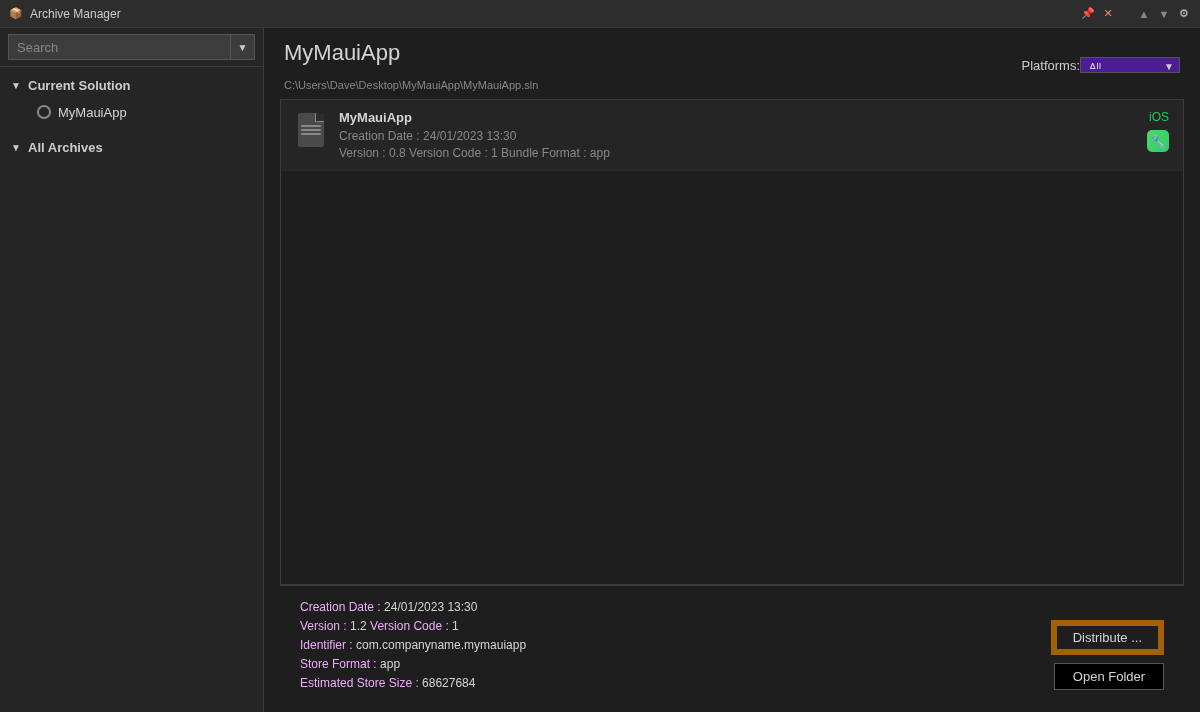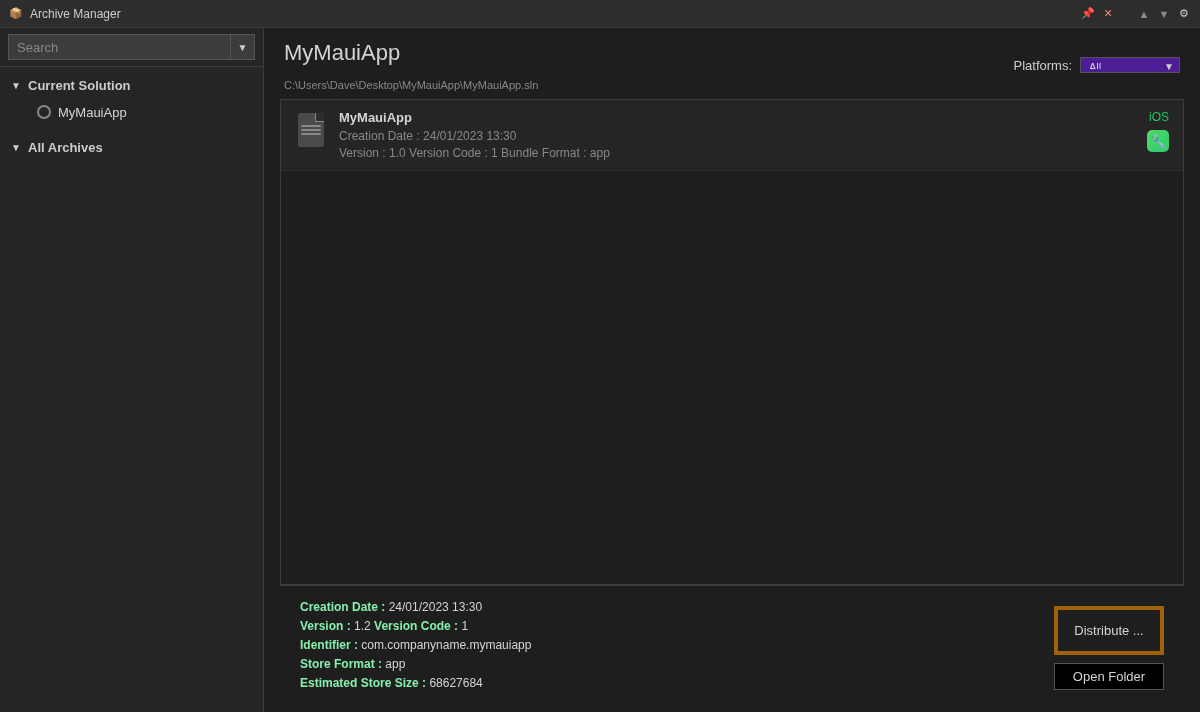"Platforms:" .platforms-control { gap: 8px -> none }
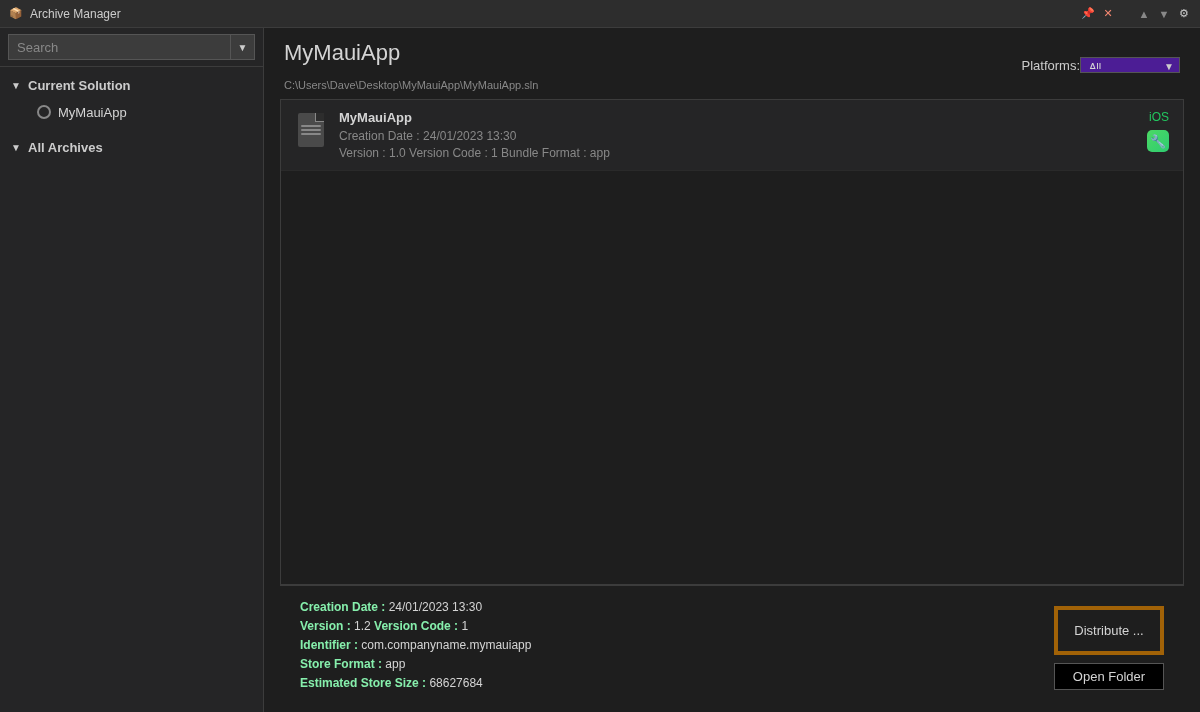"Version : 1.0 Version Code" div.archive-item-meta { text: 1.0 -> 0.8 }
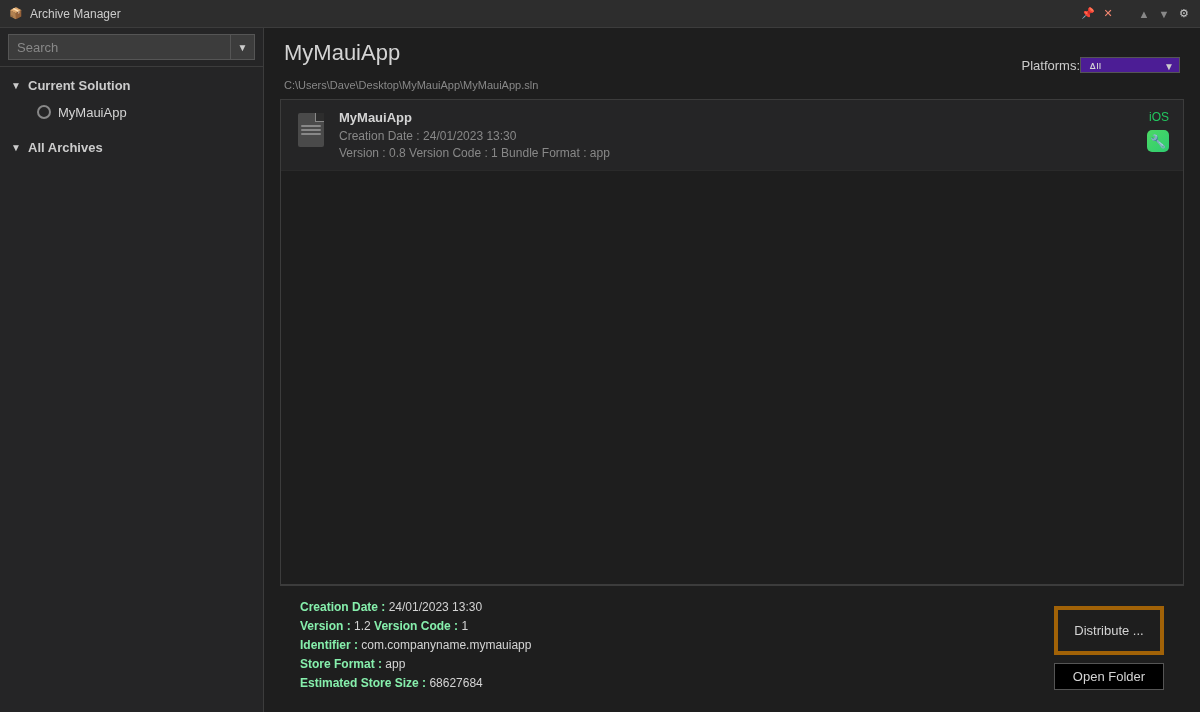"Creation Date :" .details-label { color: #86efac -> #f0abfc; font-weight: 700 -> 400 }
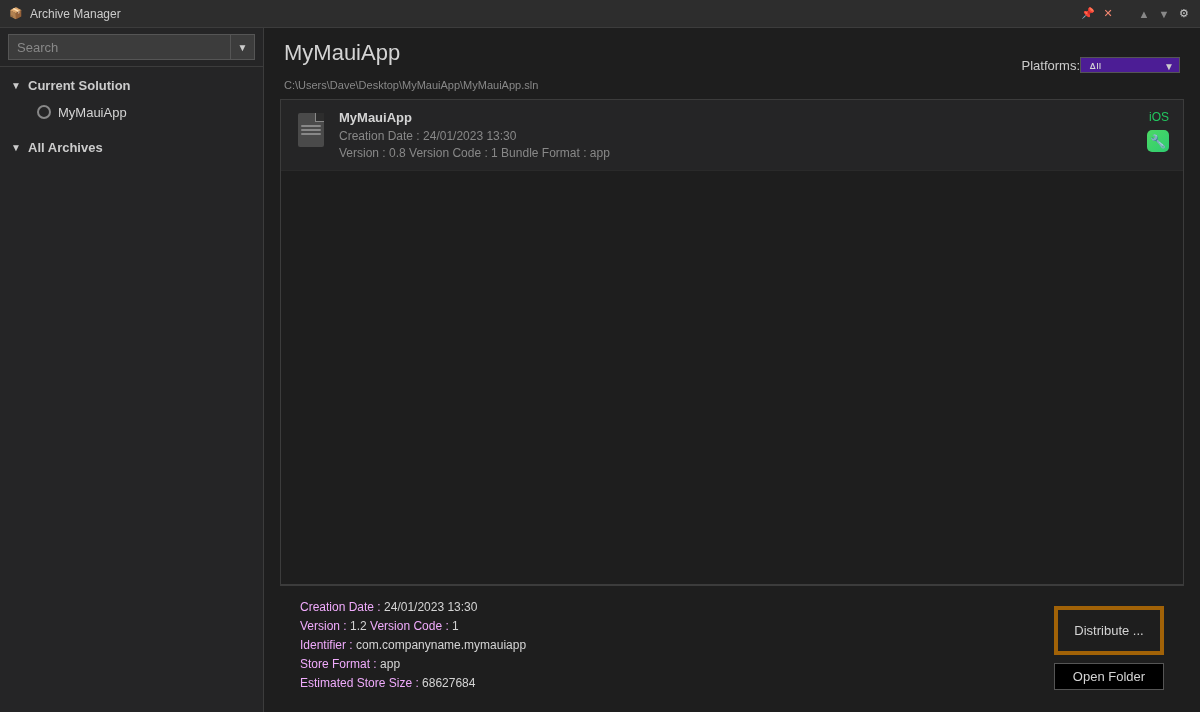"Distribute ..." .btn-distribute { border: 4px solid #a16207 -> 6px solid #a16207; padding: 13px 16px -> 4px 16px }
